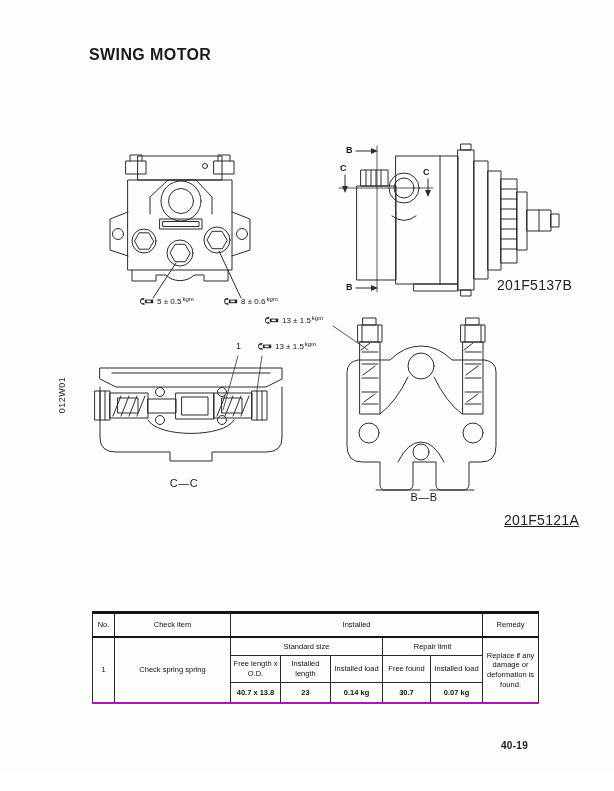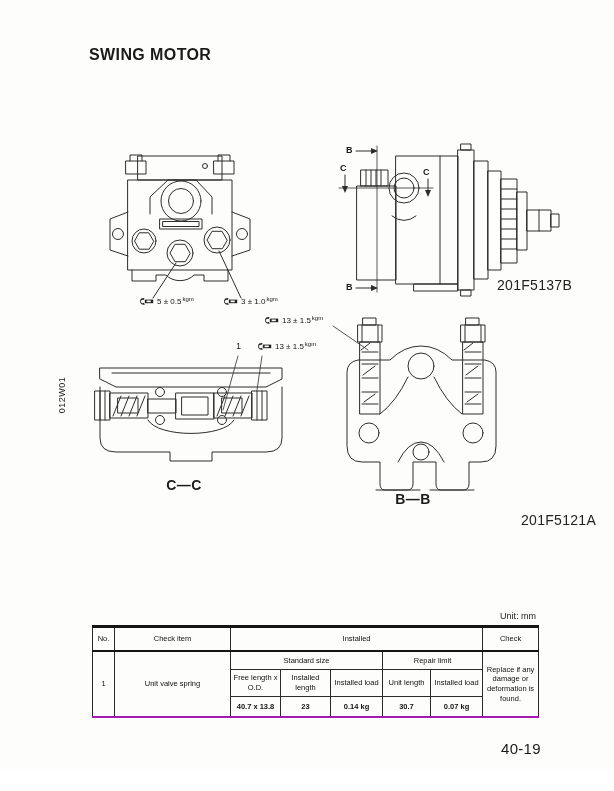"3 ± 1.0" span { text: 3 ± 1.0 -> 8 ± 0.6 }
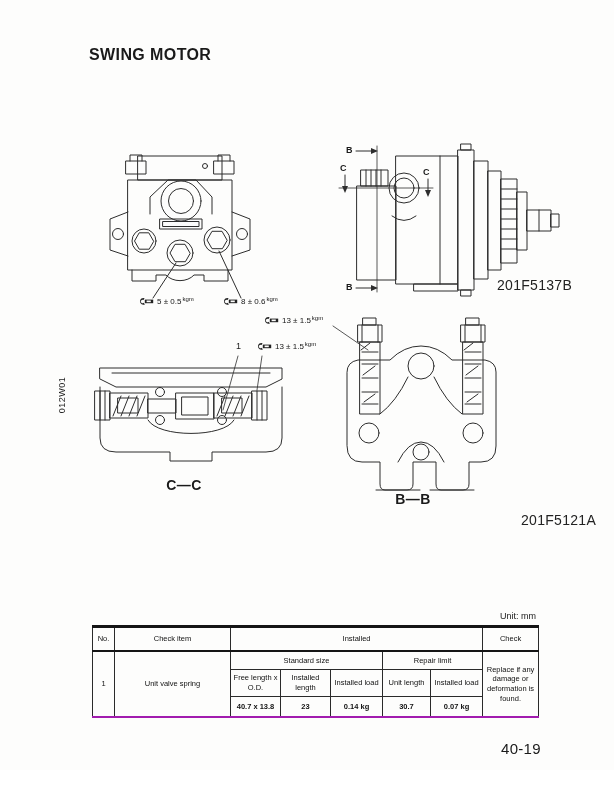"C—C" .seclabel { font-size: 14px -> 11px; font-weight: bold -> normal }
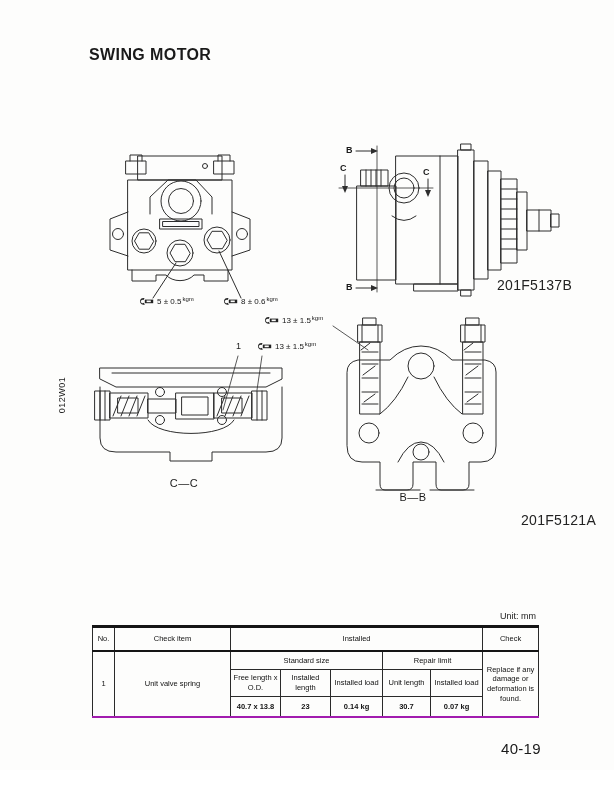"B—B" div.abs { left: 395px -> 406px }
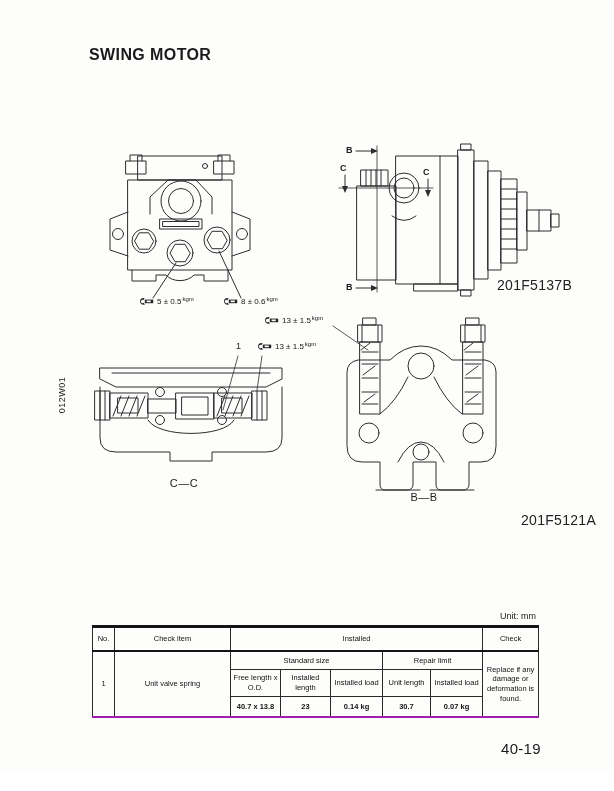"201F5121A" div.abs { left: 521px -> 504px; text-decoration: none -> underline }
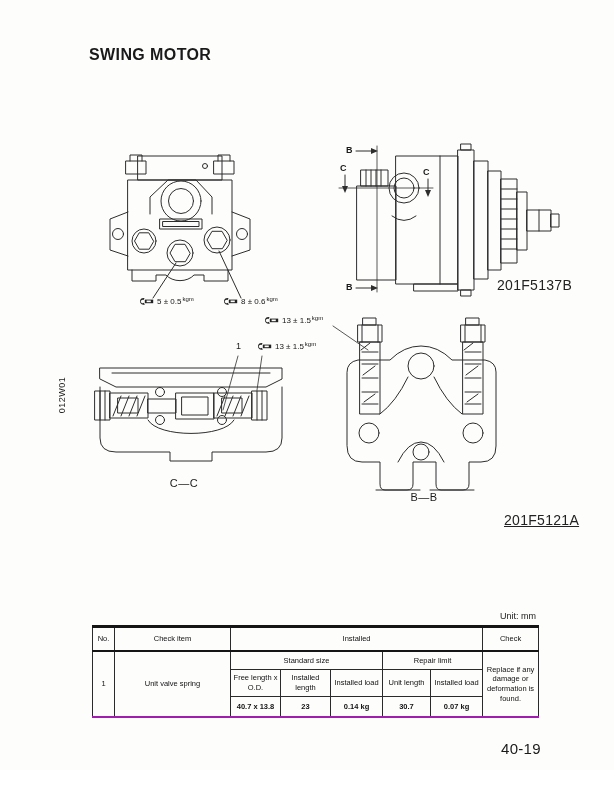"Unit: mm" div.unitnote { html: <div>Unit: mm</div> -> none }
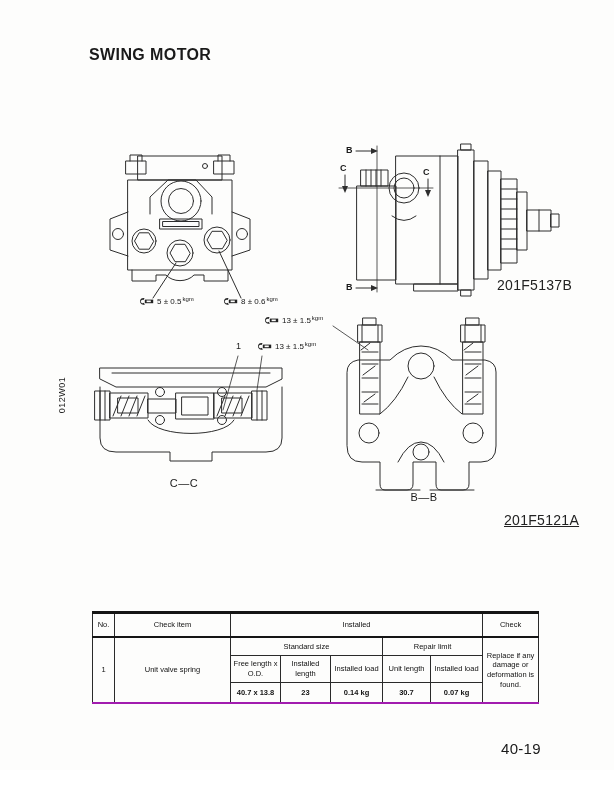"Check" th { text: Check -> Remedy }
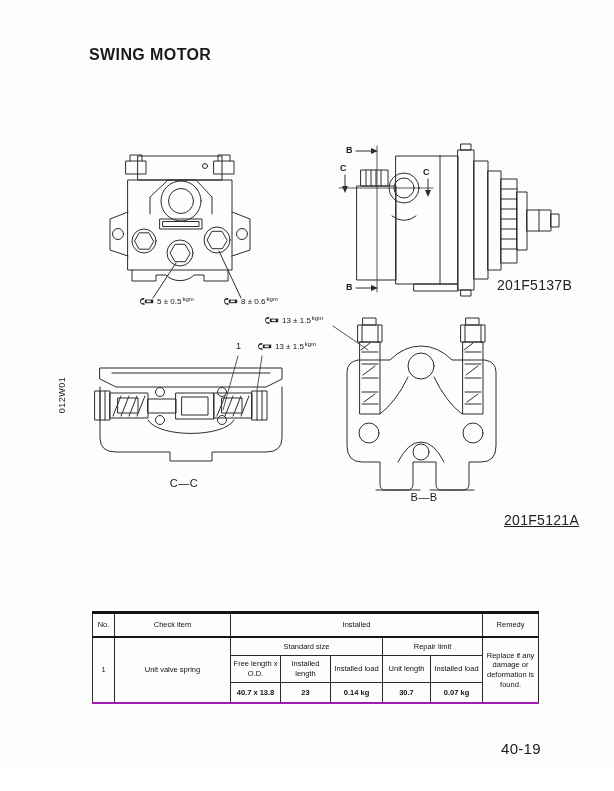"Unit valve spring" td.leftcell { text: Unit valve -> Check spring }
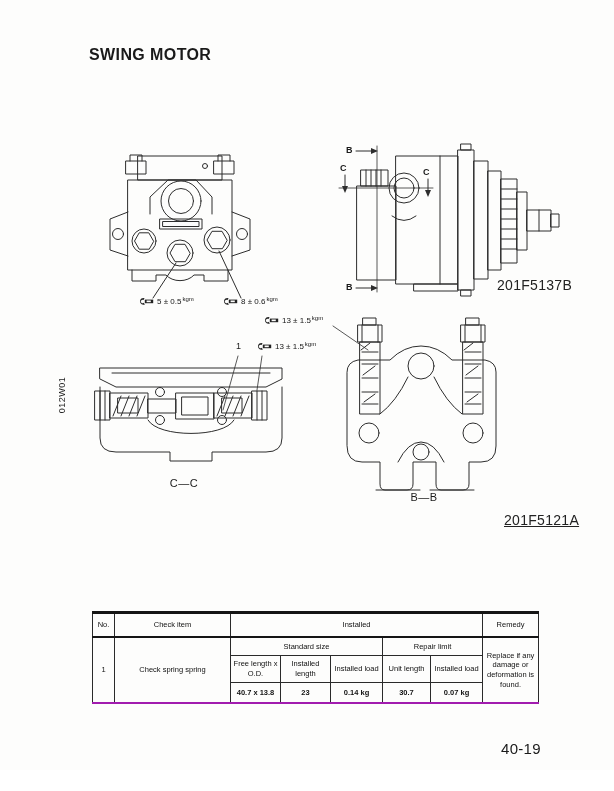"Unit length" th { text: Unit length -> Free found }
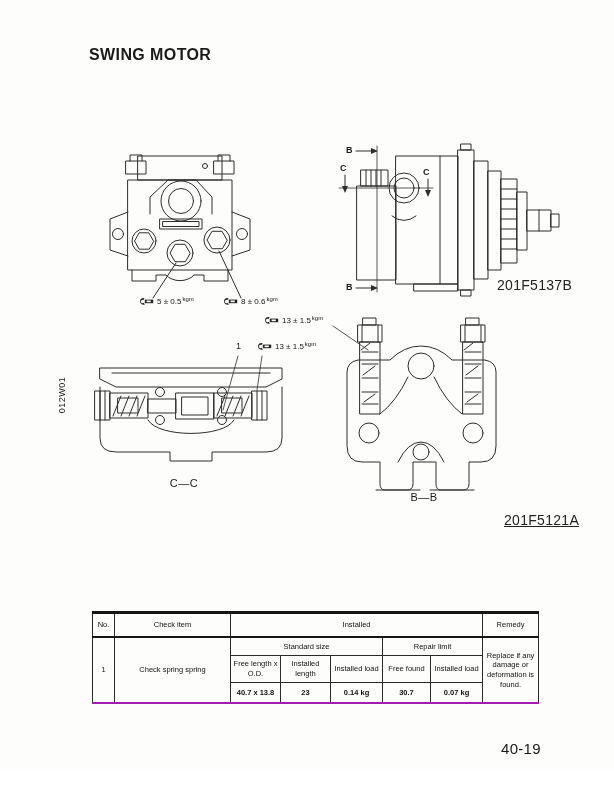"40-19" .pageno { font-size: 15px -> 10px; font-weight: normal -> bold }
